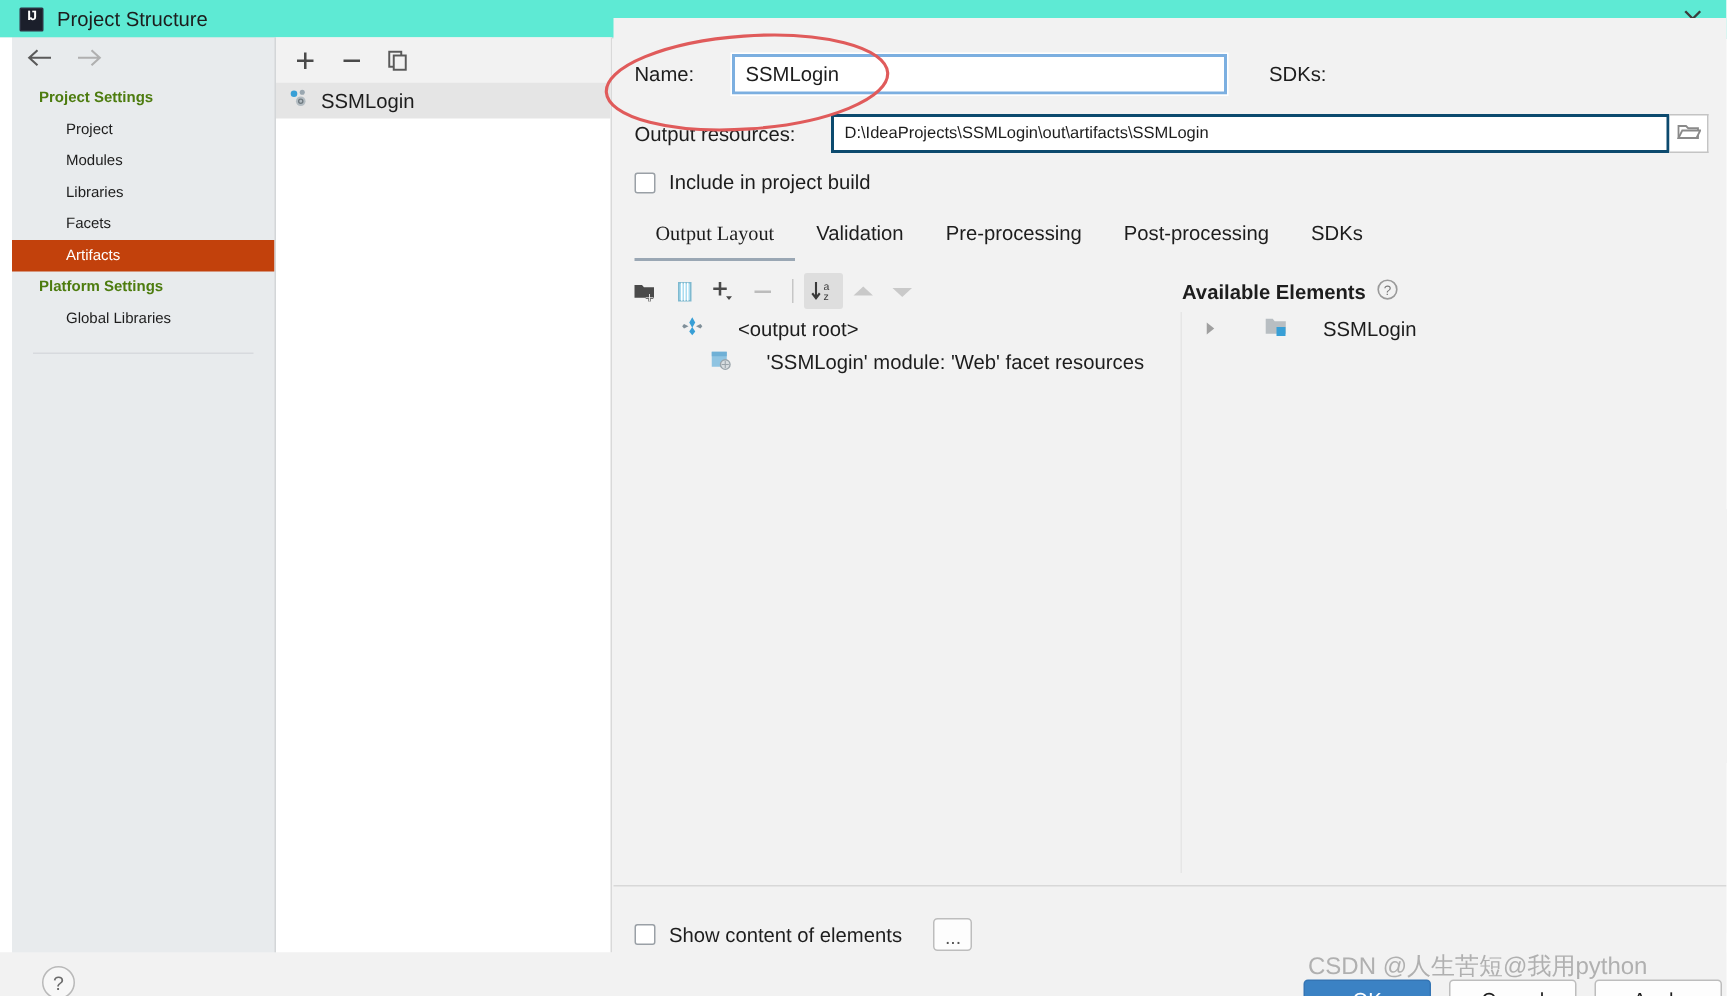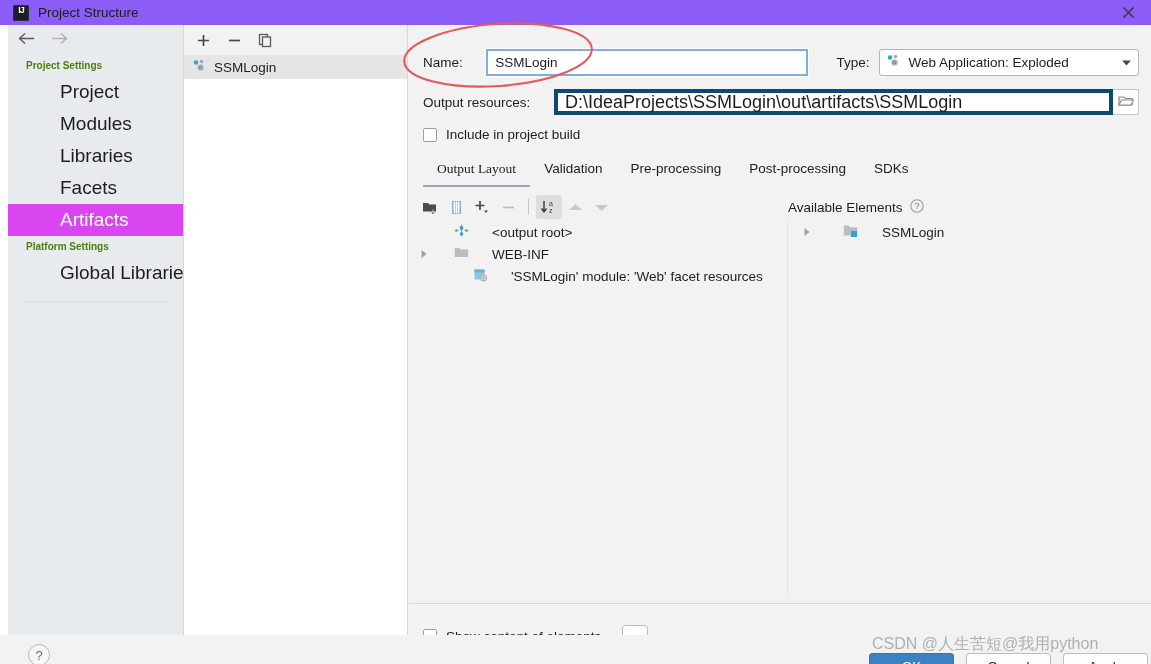"Project Structure" #titlebar { background: #8b5cf6 -> #5eead4 }
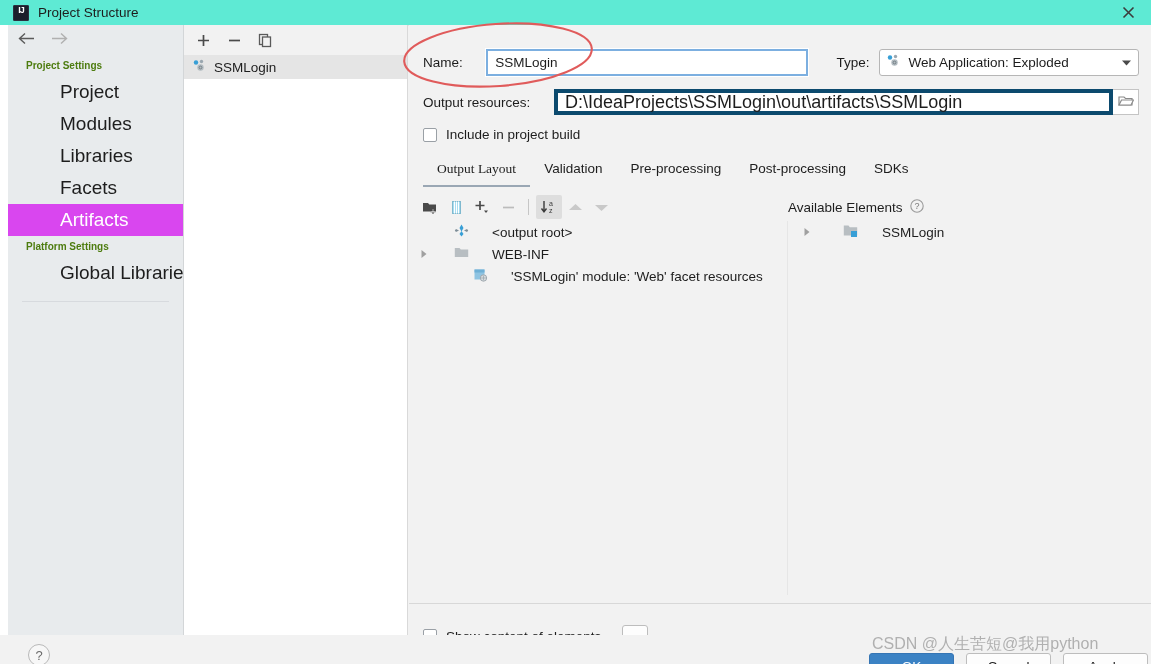"Name:" #detail { top: 25px -> 12px }
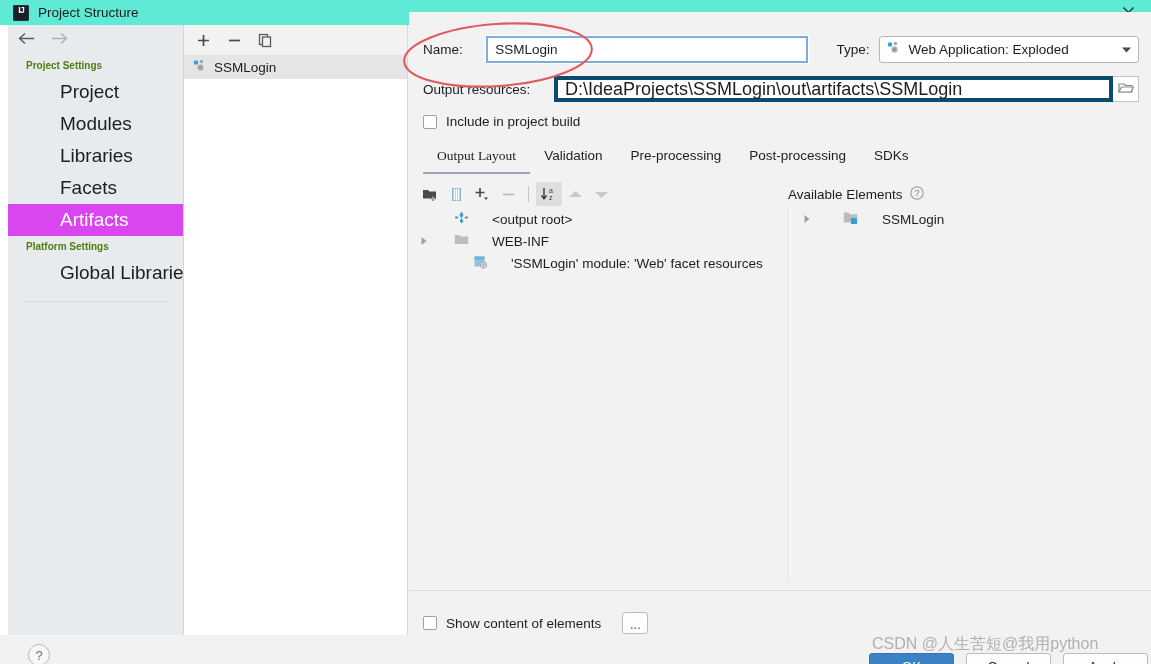"Type:" span { text: Type -> SDKs }
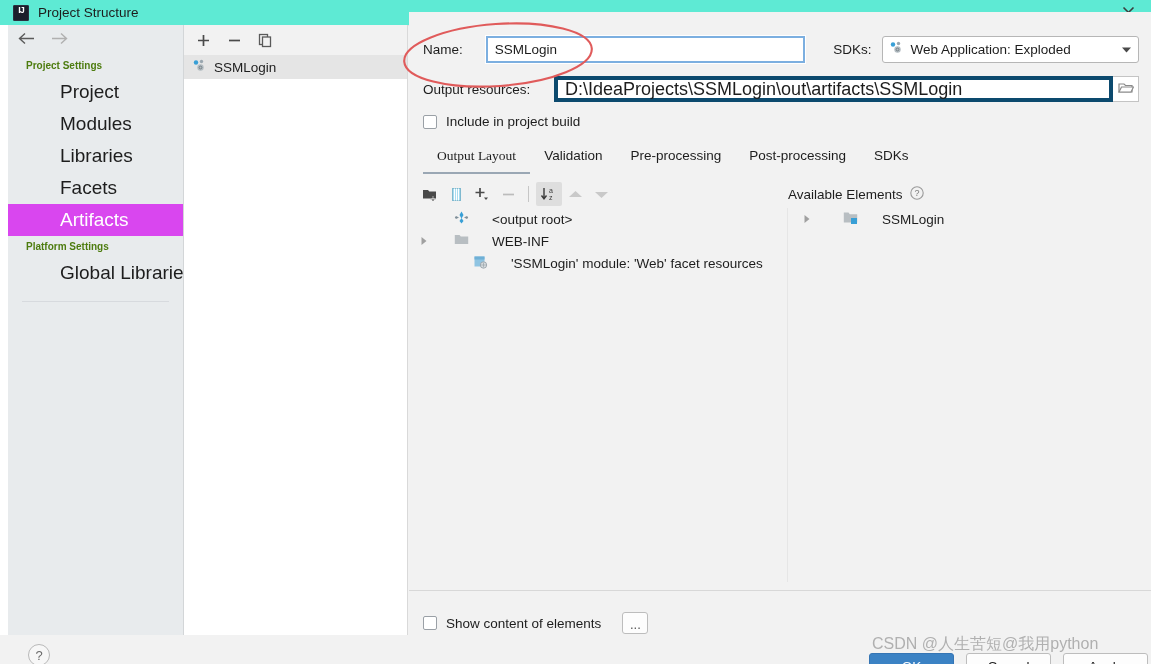"Web Application: Exploded" div { html: <div> <span> <svg> <circle></circle> <circle></circle> <circle></circle> <circle></circle> </svg> </span> <span>Web Application: Exploded</span> <span> <svg> <path></path> </svg> </span> </div> -> none }
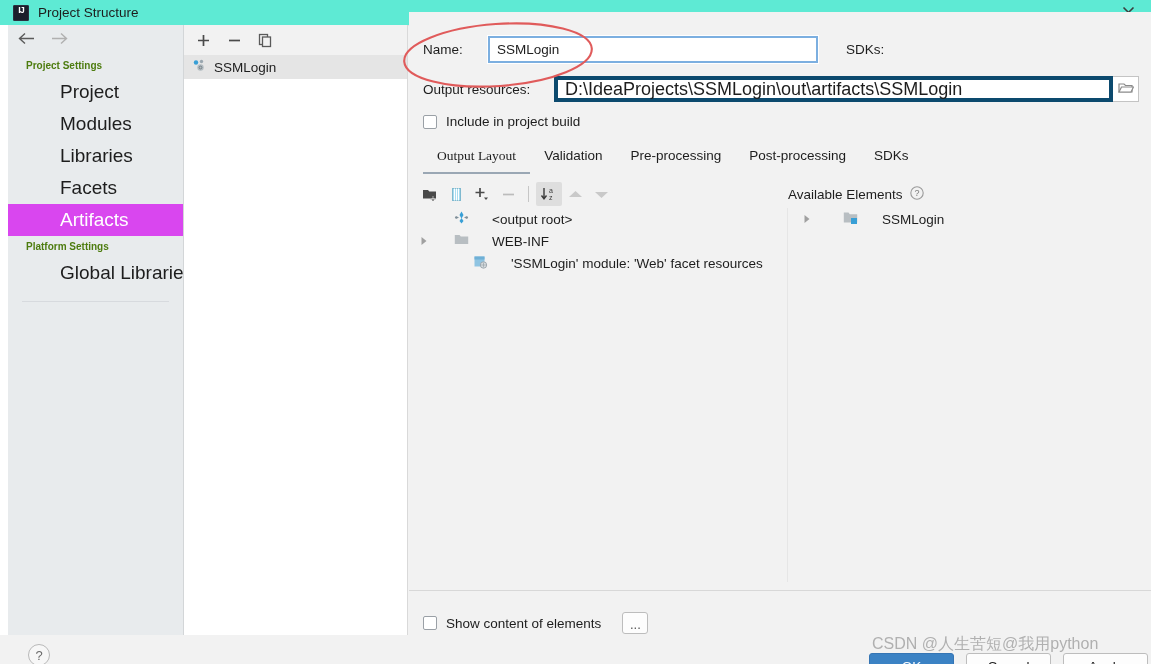"Project" .side-item { font-size: 19px -> 10px; padding: 5px 0 5px 52px -> 5px 0 5px 36px }
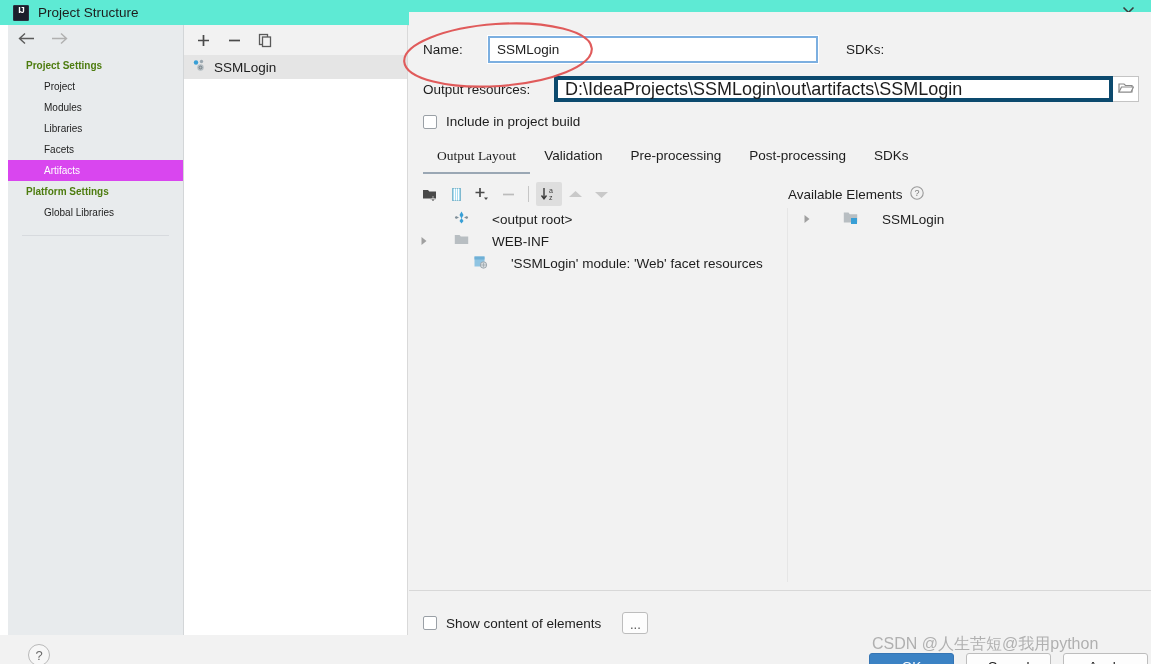"D:\IdeaProjects\SSMLogin\out\artifacts\S" #out-input { border: 4px solid #0c4a6e -> 2px solid #0c4a6e; font-size: 18px -> 11px }
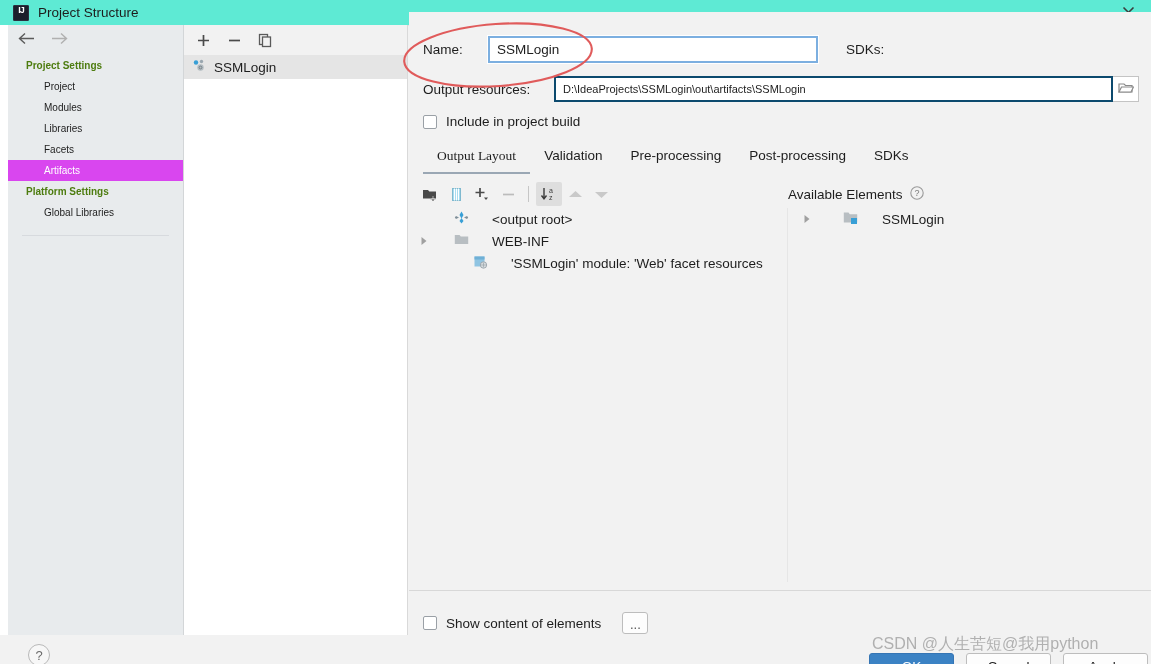"Artifacts" .side-item.selected { background: #d946ef -> #c2410c }
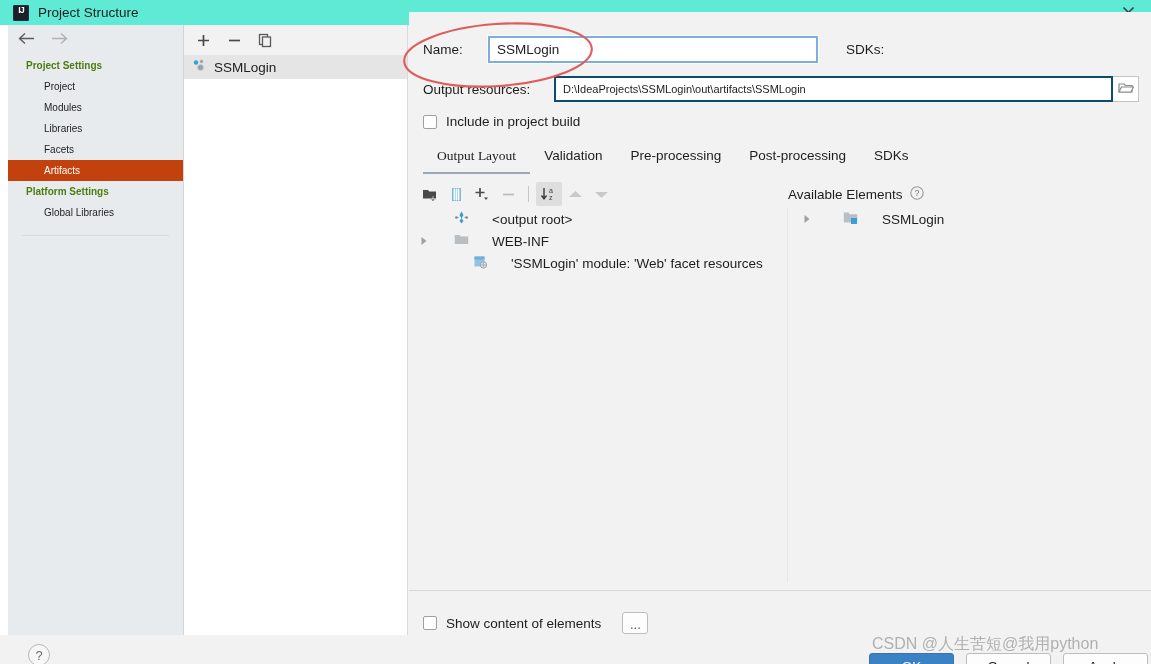"Available Elements" #avail-header .ah-text { font-weight: normal -> bold }
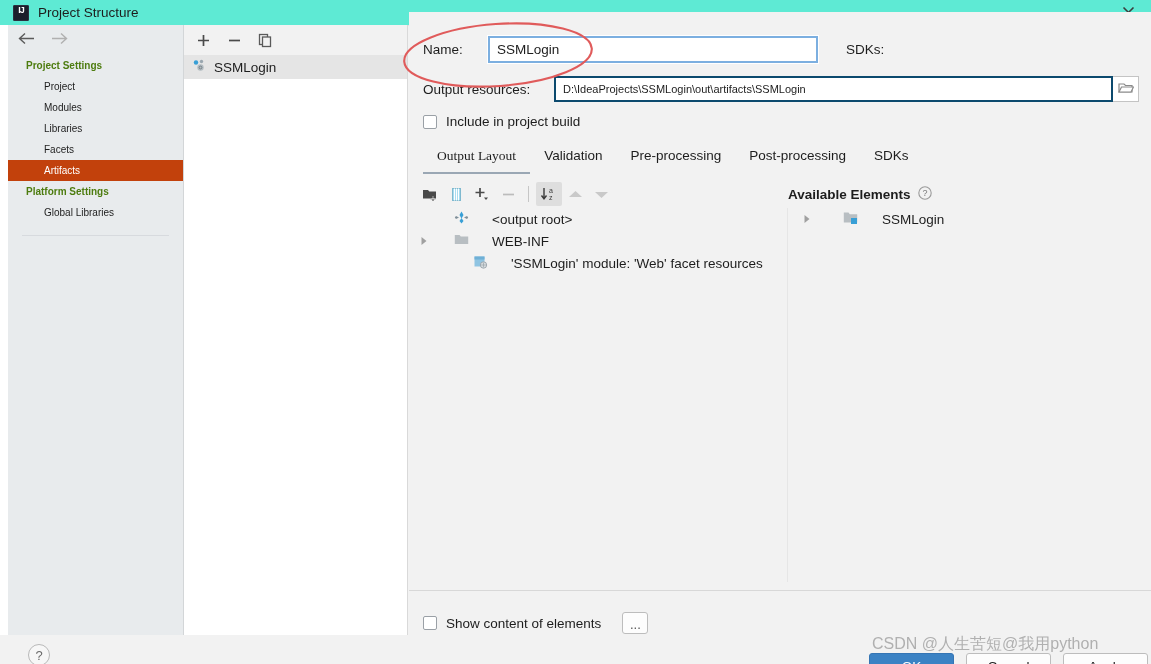"WEB-INF" div.tree-row { html: <div> <span> <svg> <path></path> </svg> </span> <span> <svg> <path></path> </svg> </span> <span>WEB-INF</span> </div> -> none }
